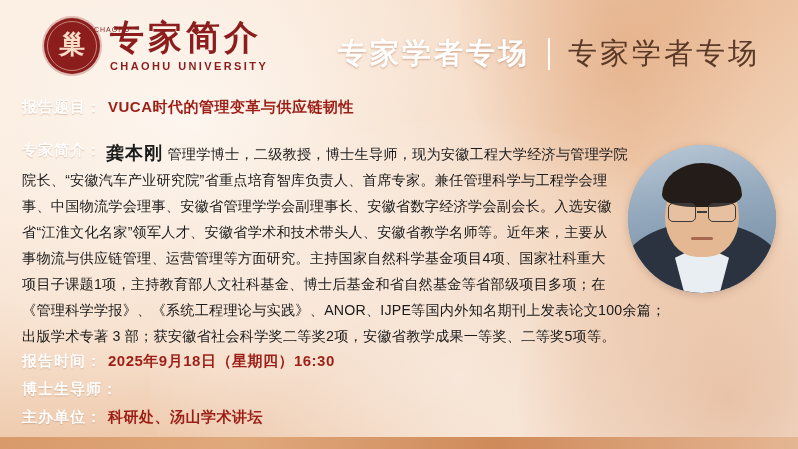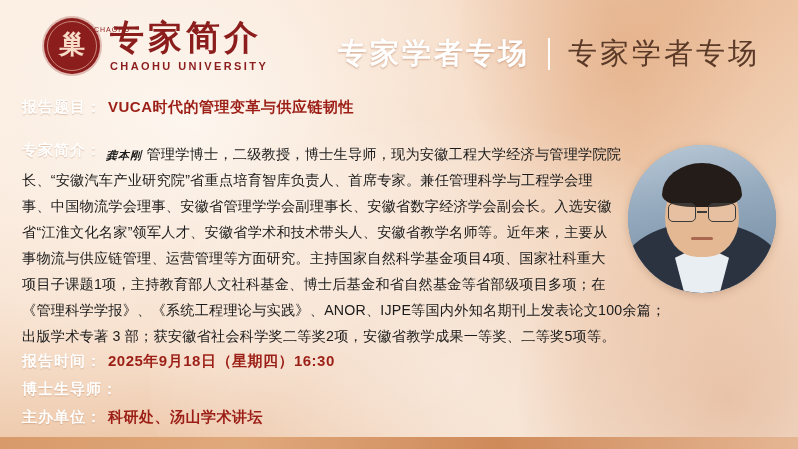"龚本刚" .bio-name { font-size: 11px -> 18px; font-style: italic -> none }
